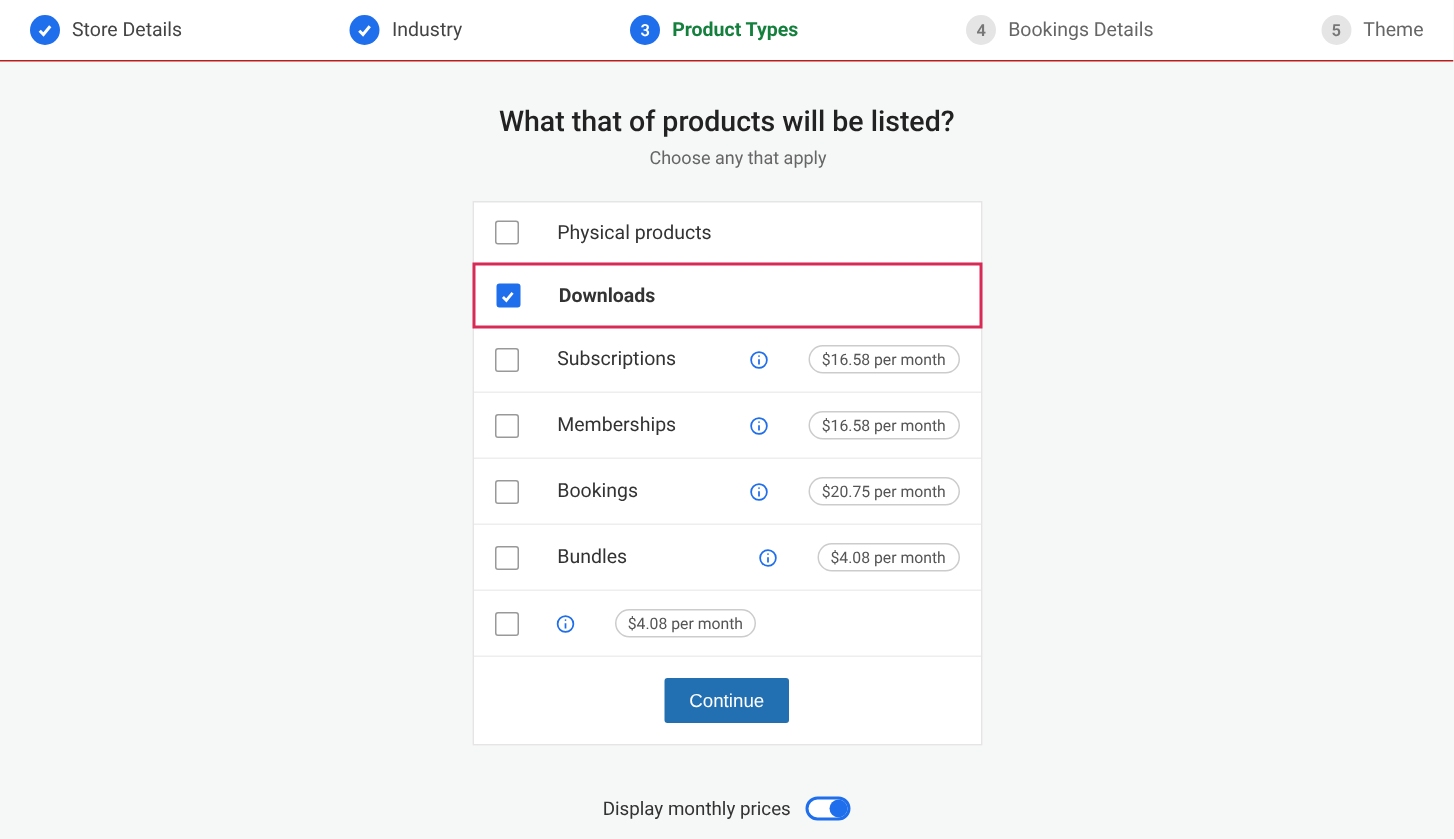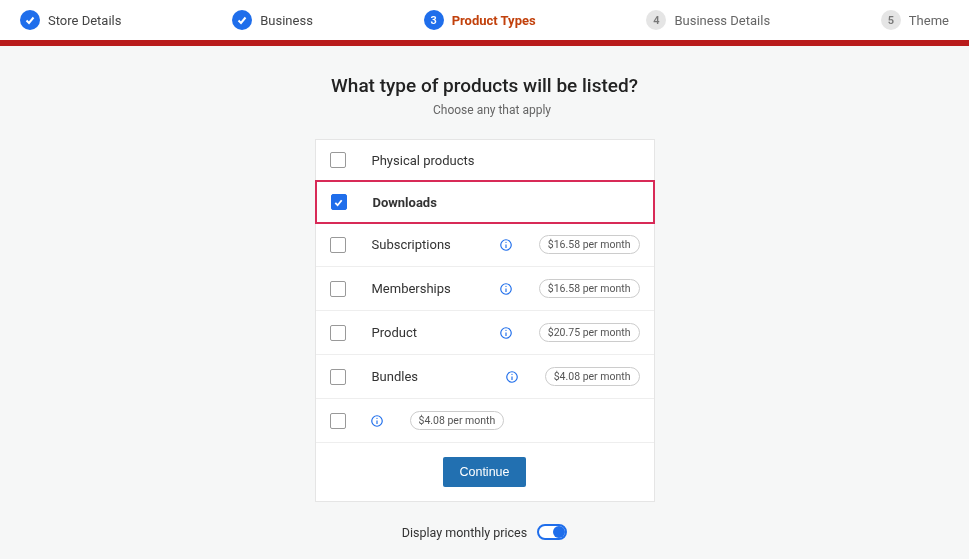"Store Details" .stepper { border-bottom: 6px solid #b91c1c -> 1px solid #b91c1c }
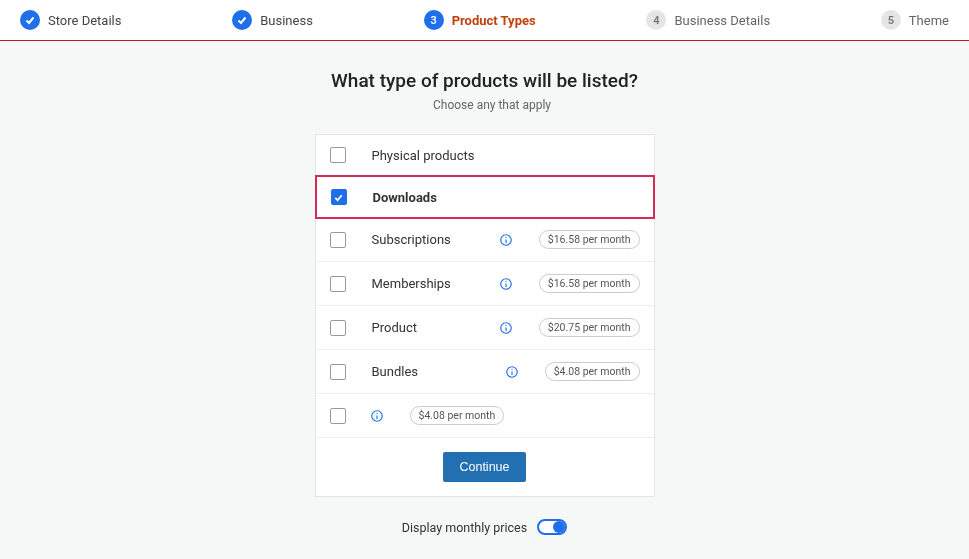"Business" span.step-label { text: Business -> Industry }
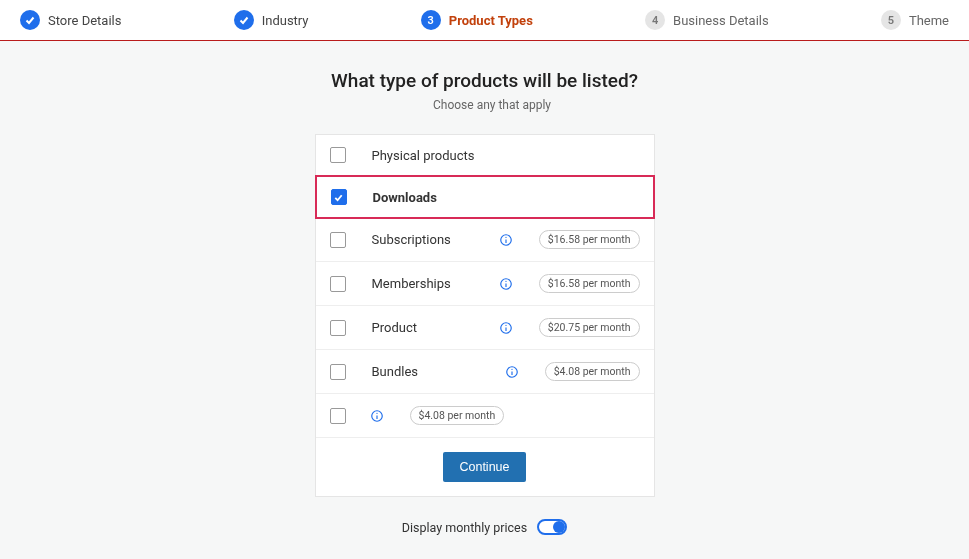"Product Types" .step-label.current { color: #c2410c -> #15803d }
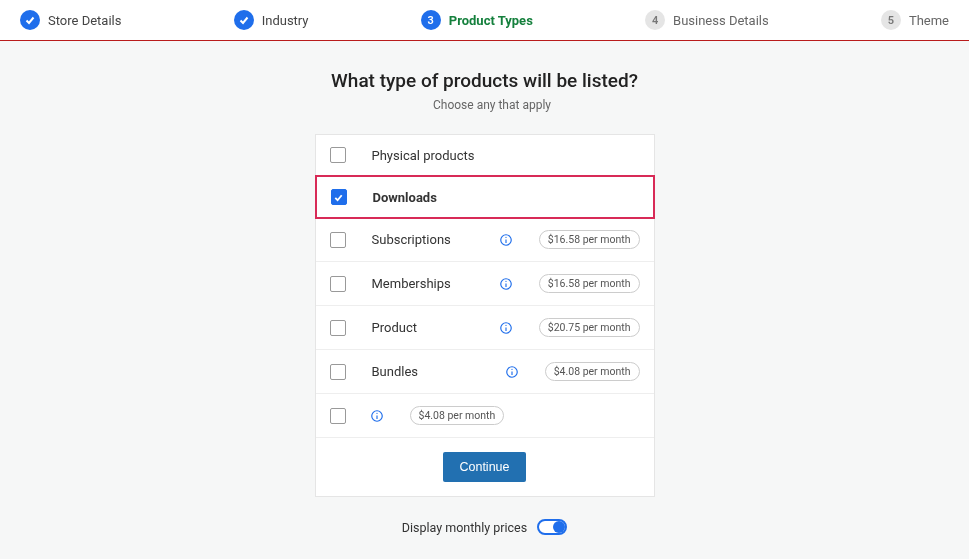"Business Details" span.step-label { text: Business -> Bookings }
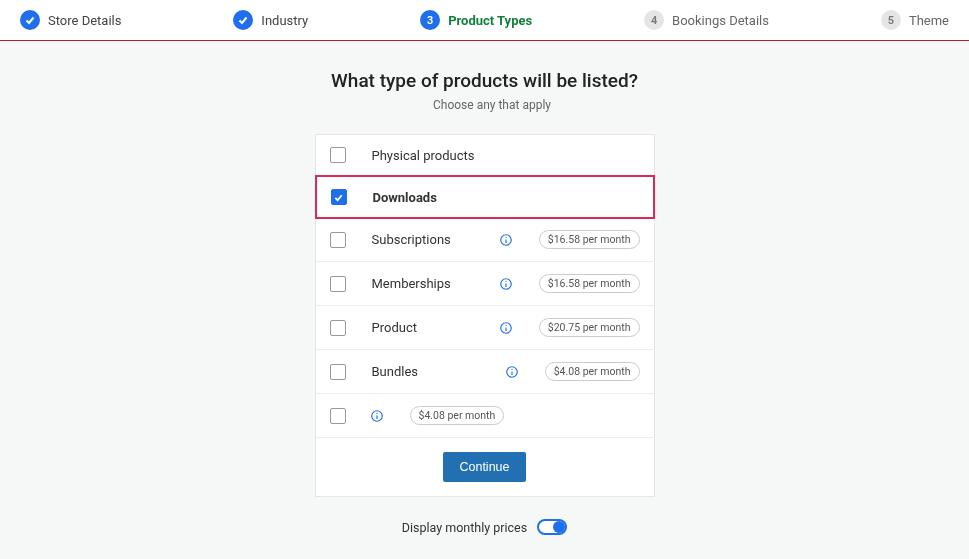"What type of products will" h2.title { text: type -> that }
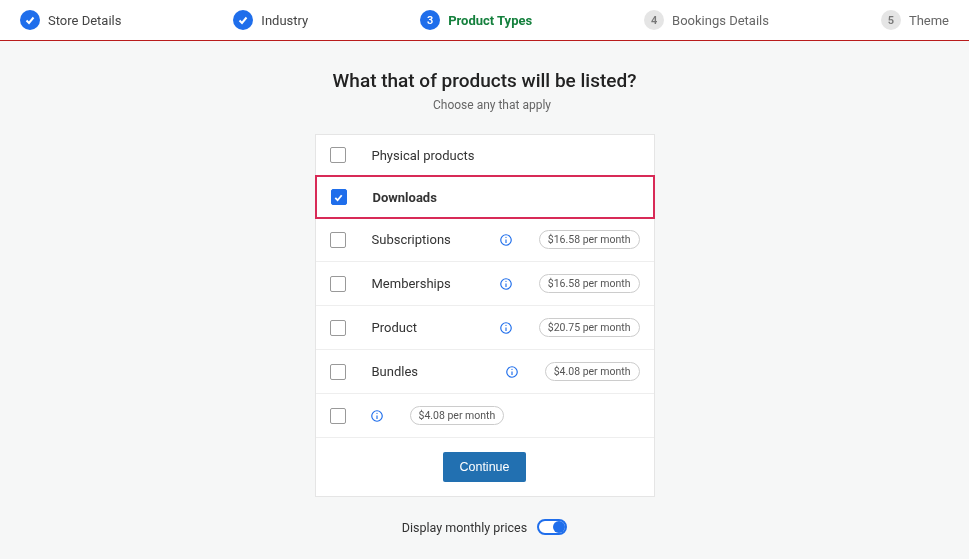"Product" span.opt-label { text: Product -> Bookings }
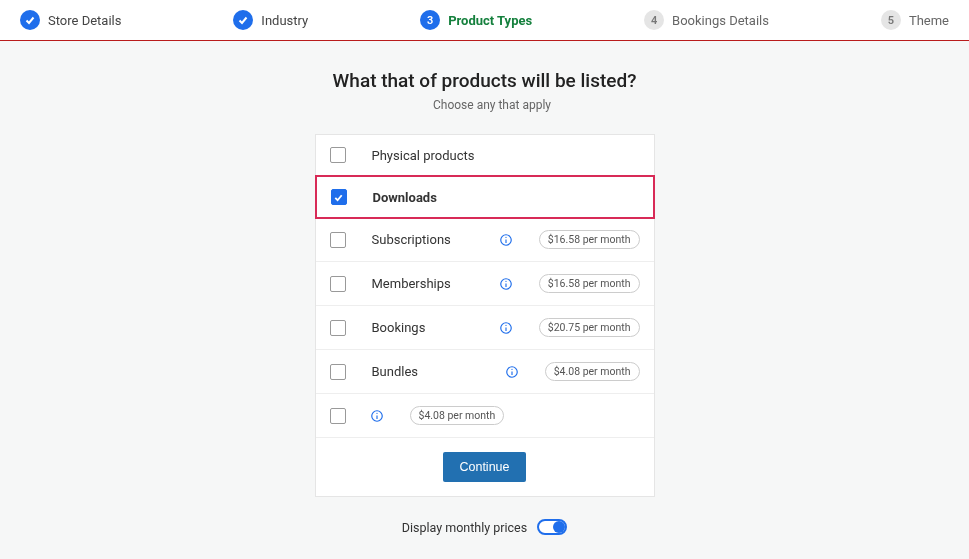"Display monthly prices" .toggle-row { margin-top: 22px -> 34px }
